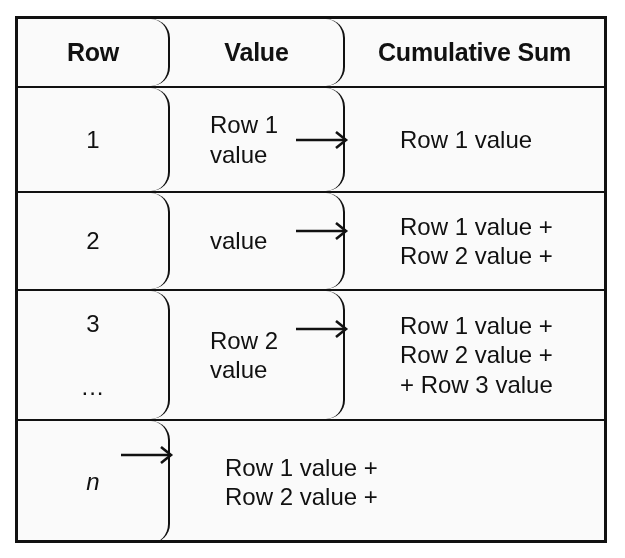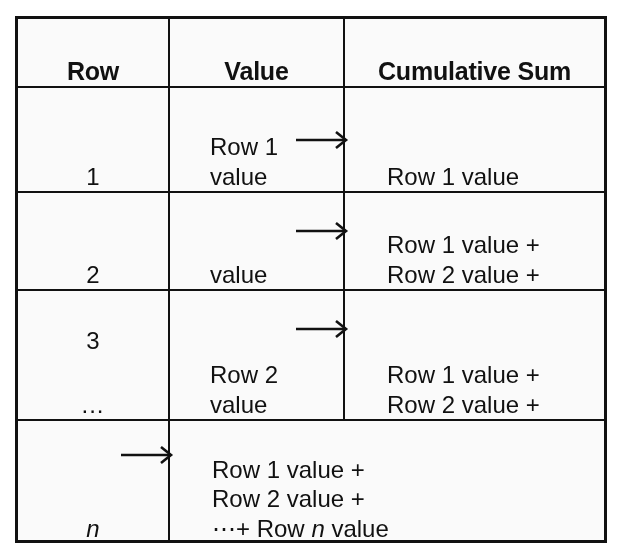"Row" .cell { align-items: flex-end -> center; border-radius: none -> 19px }
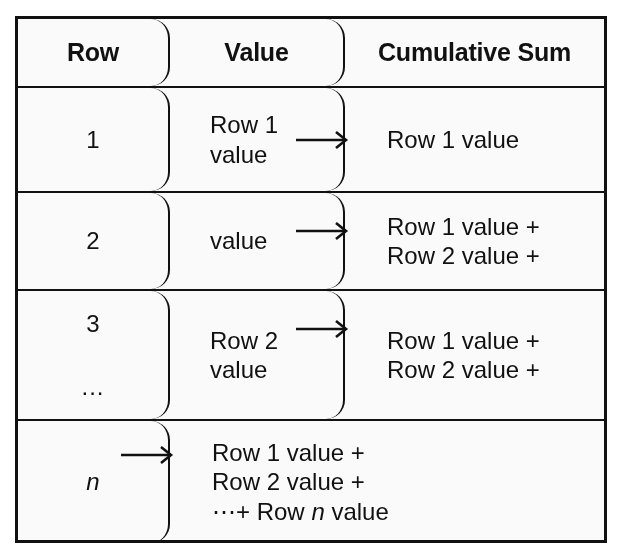"Row 1 value" .col-cumulative { padding-left: 42px -> 55px }
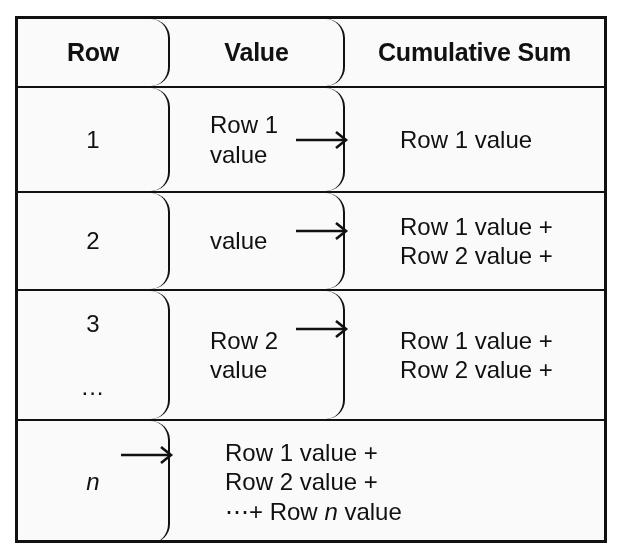"+ Row 3 value" span.line { html: none -> <span>+ Row 3 value</span> }
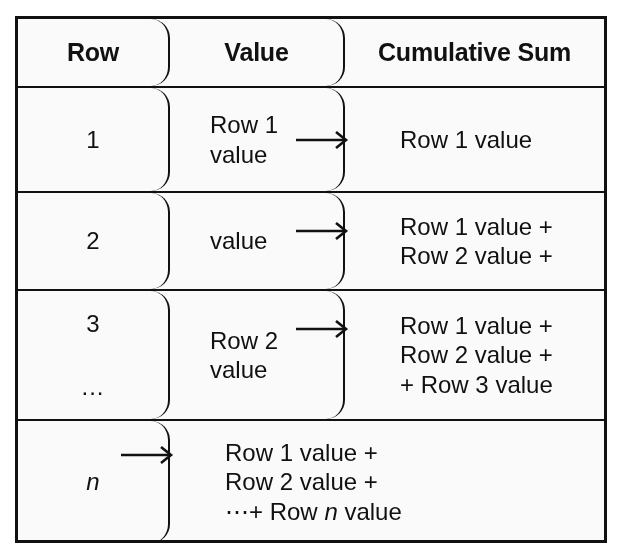"⋯+ Row n value" span.line { html: <span>⋯+ Row <span>n</span> value</span> -> none }
